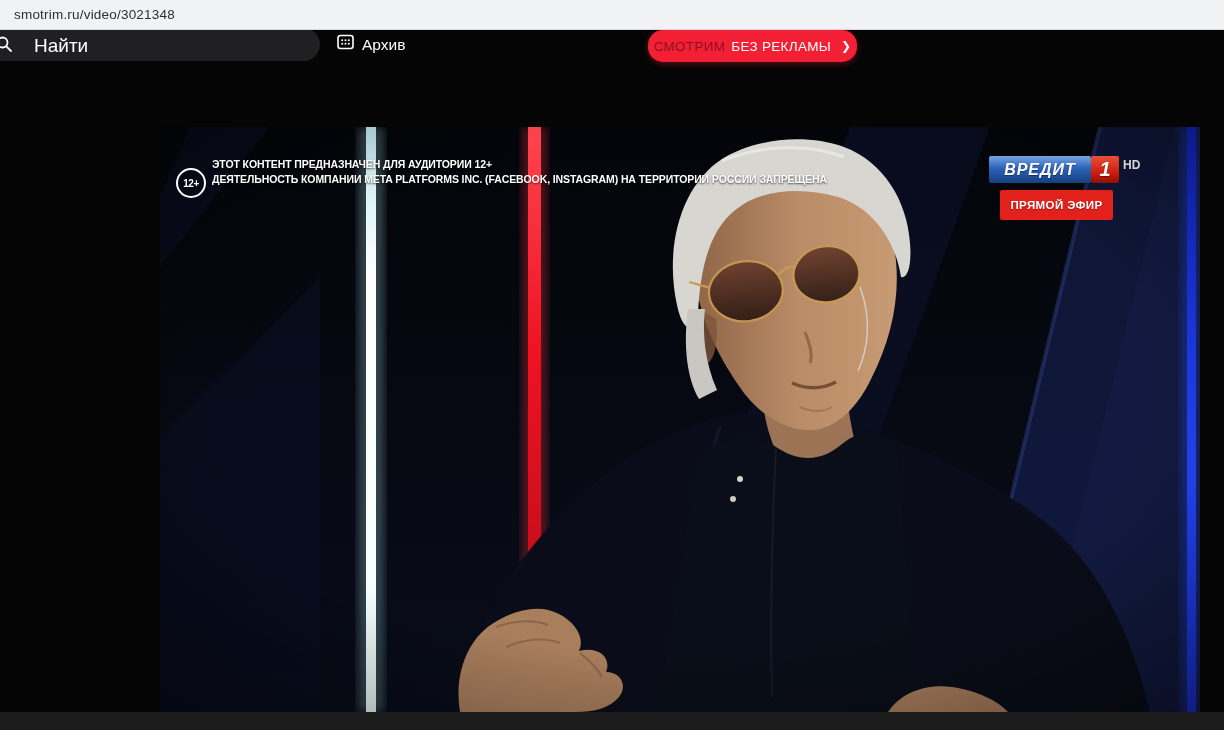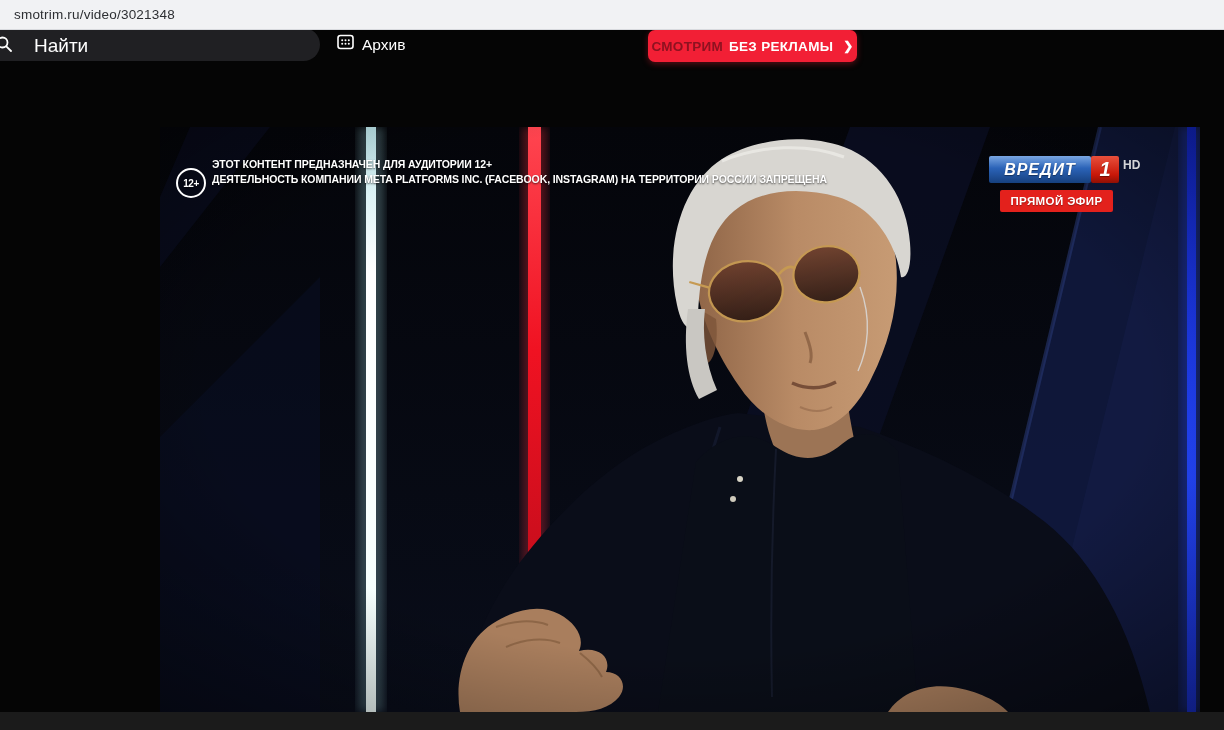"СМОТРИМ" .promo-button { border-radius: 7px -> 15px; font-weight: bold -> normal }
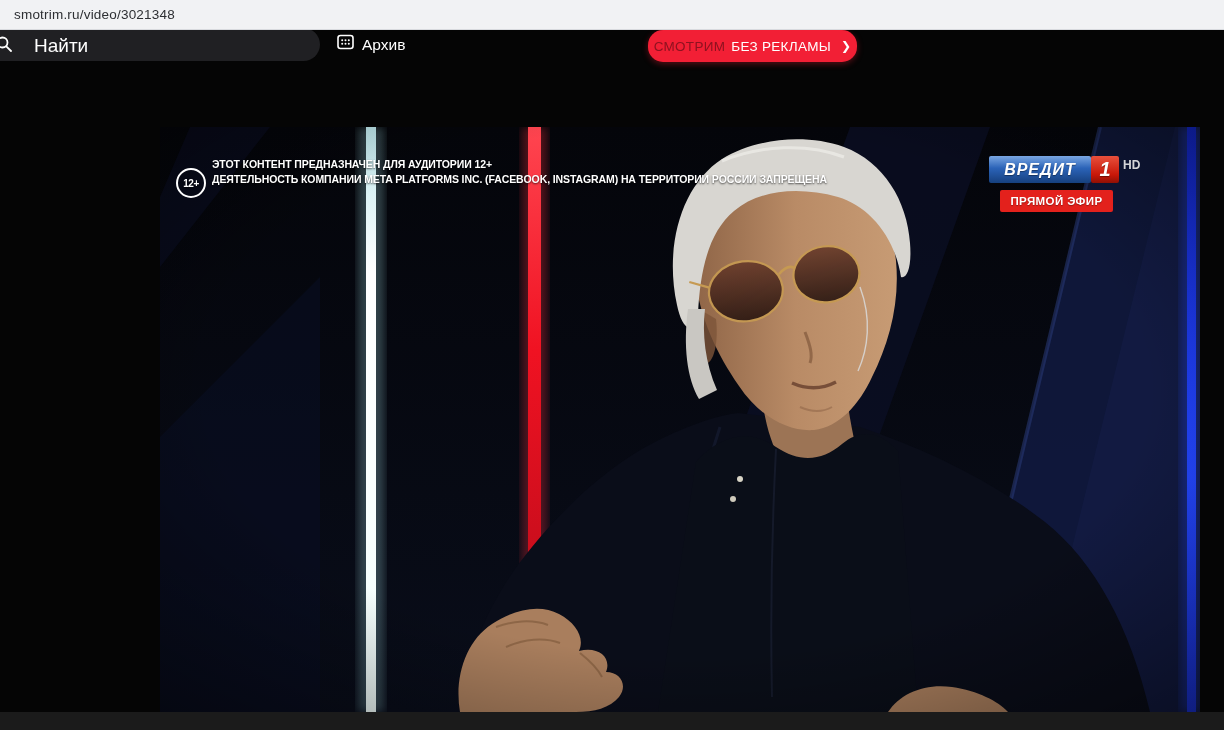"ПРЯМОЙ ЭФИР" .live-badge { height: 22px -> 30px }
